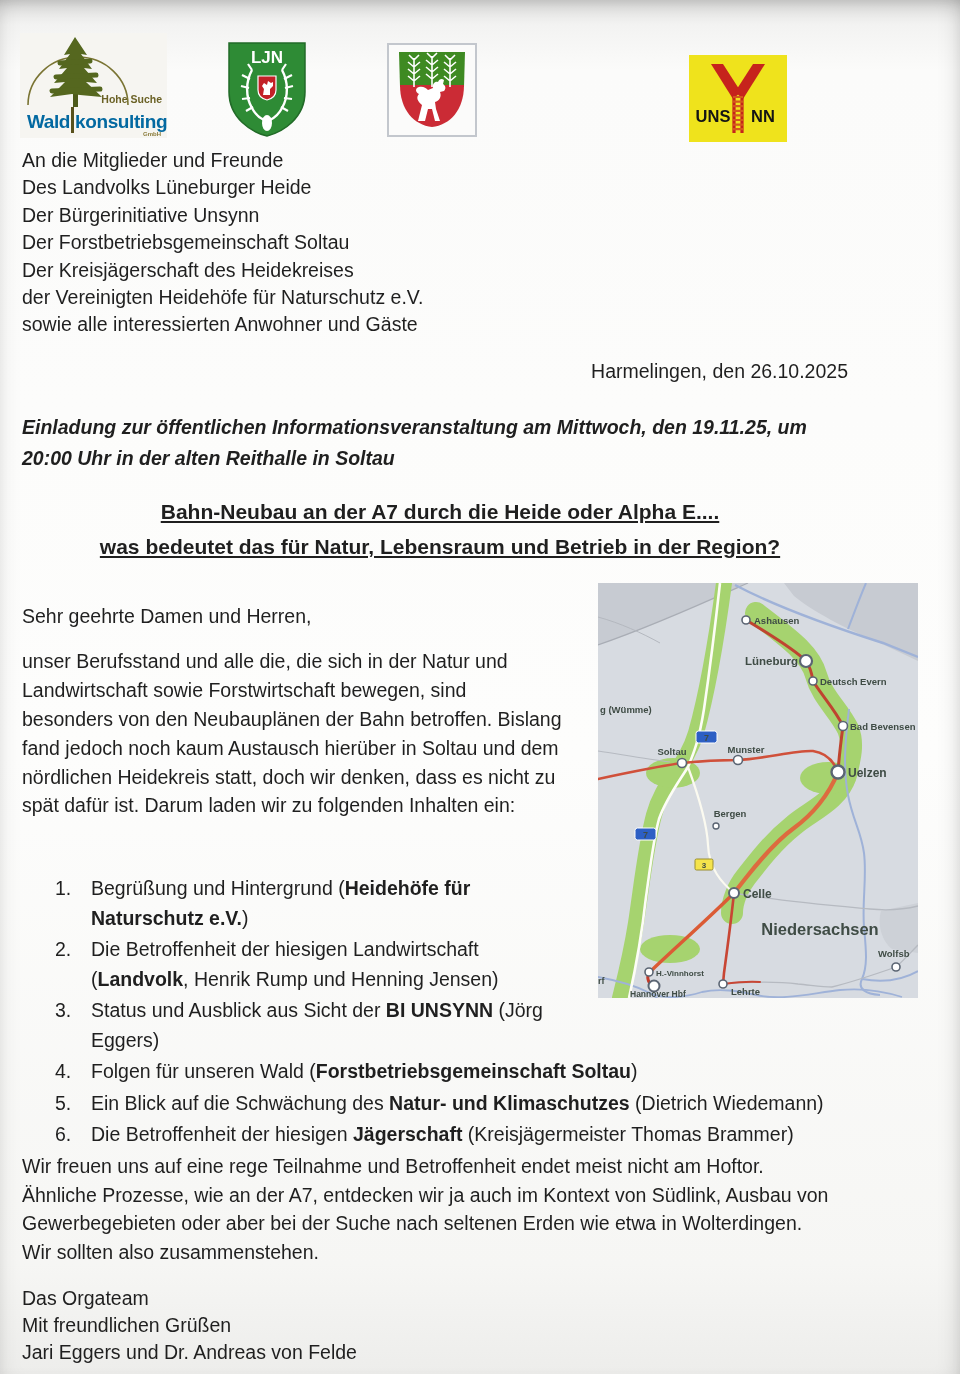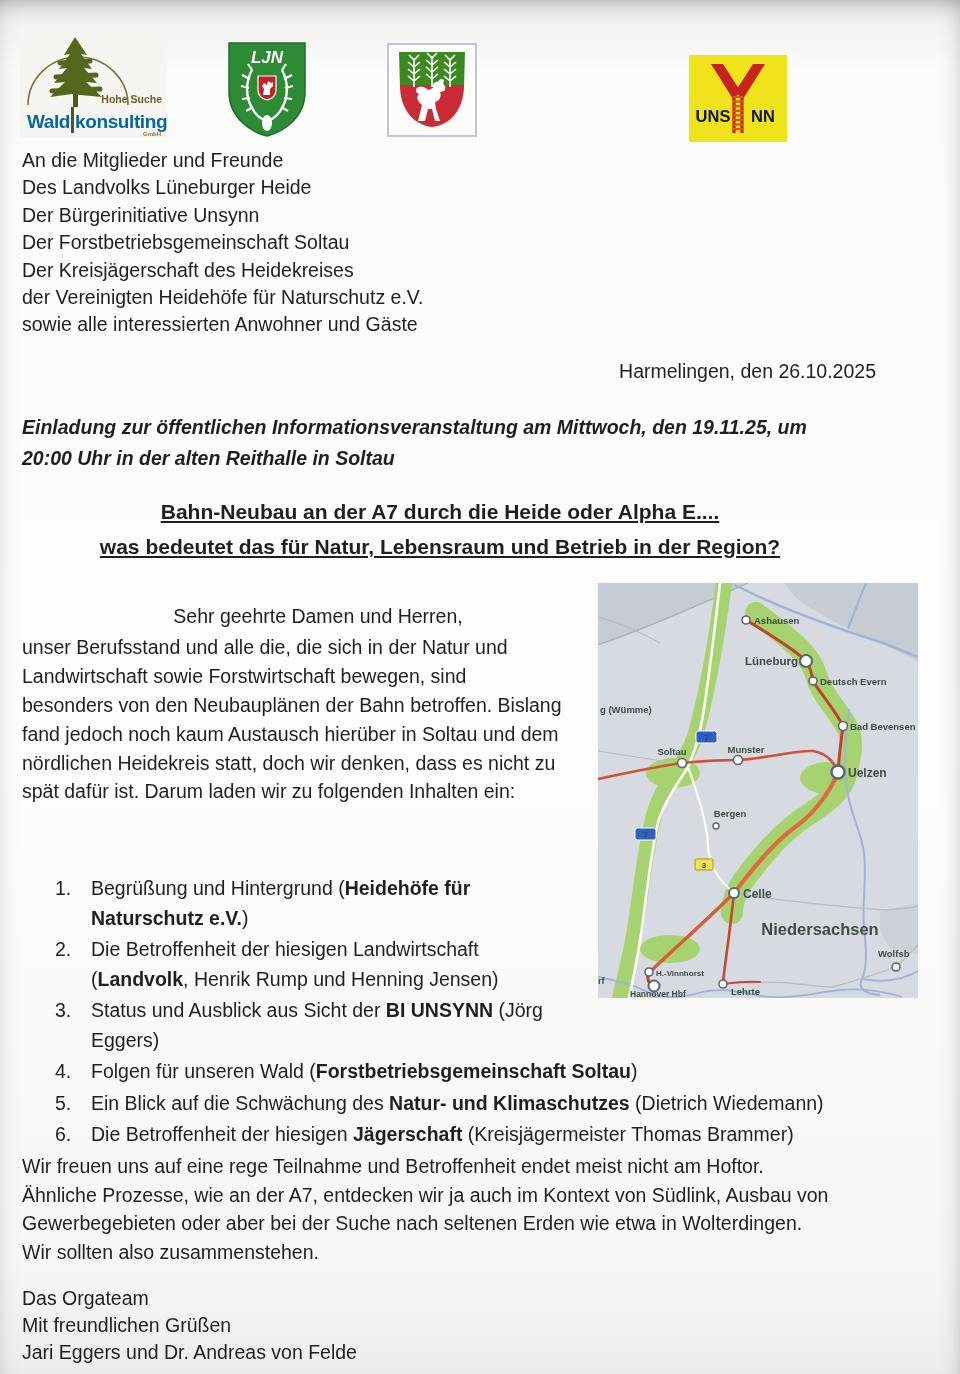"LJN" .ljn-logo { font-style: italic -> none }
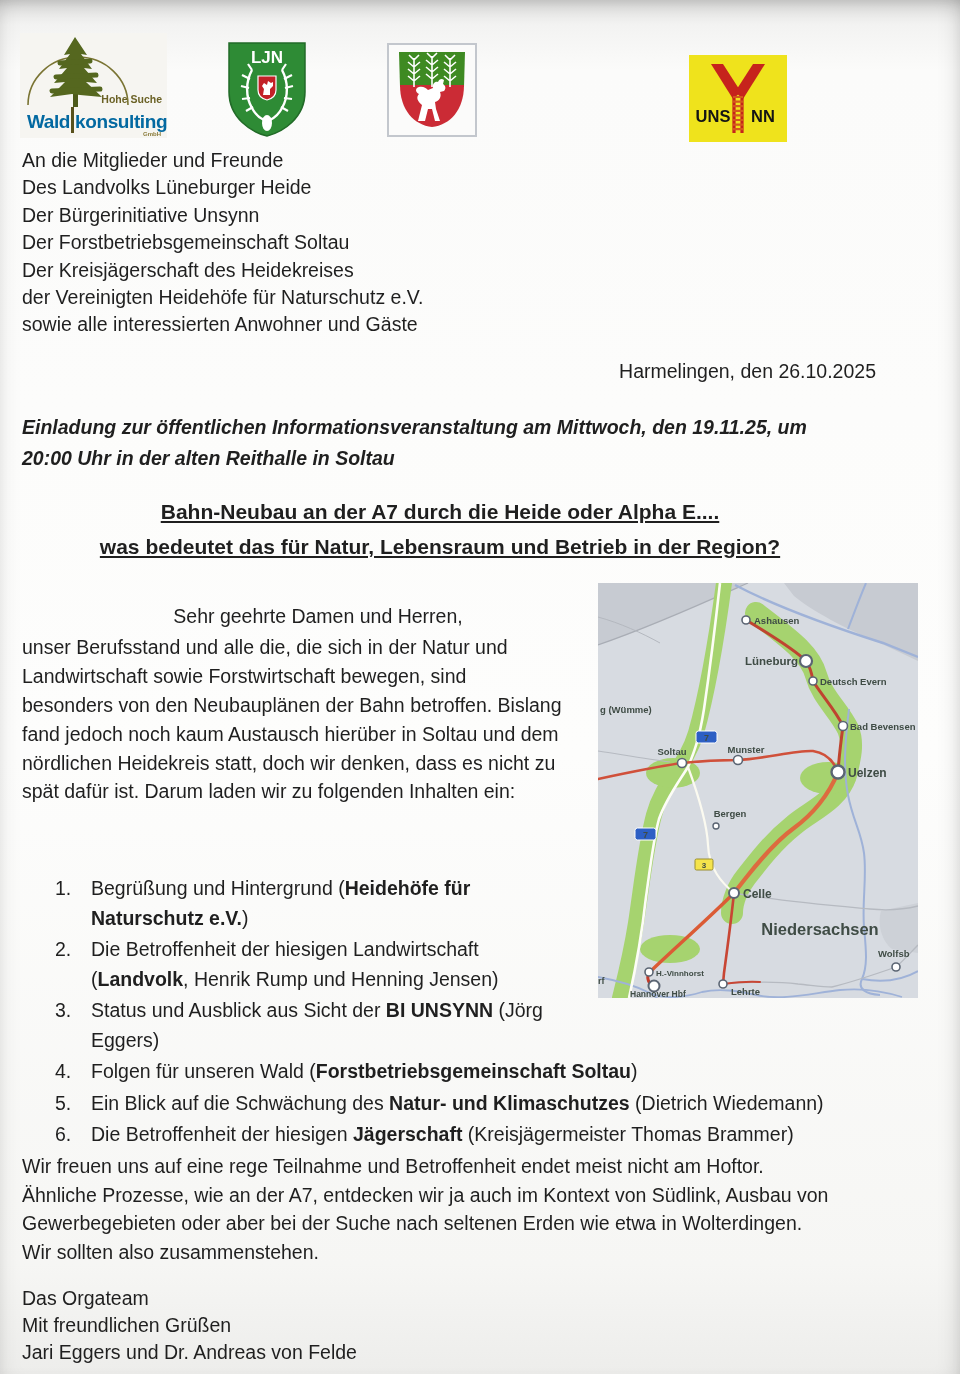"Harmelingen, den 26.10.2025" .dateline { padding-right: 84px -> 112px }
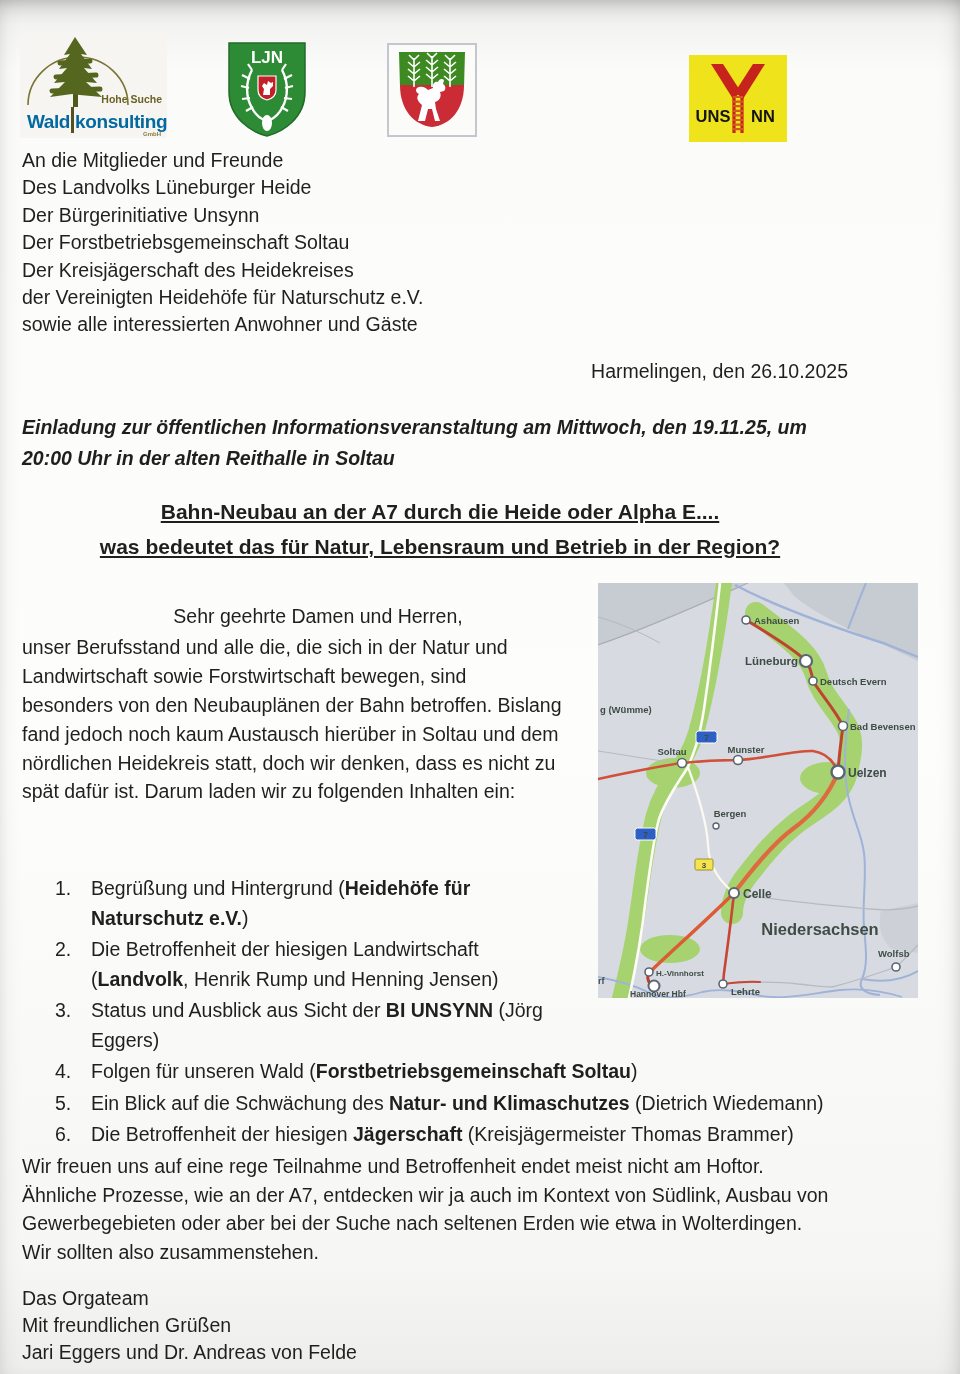"Sehr geehrte Damen und Herren," .salutation { margin-bottom: 2px -> 16px; text-align: center -> none }
